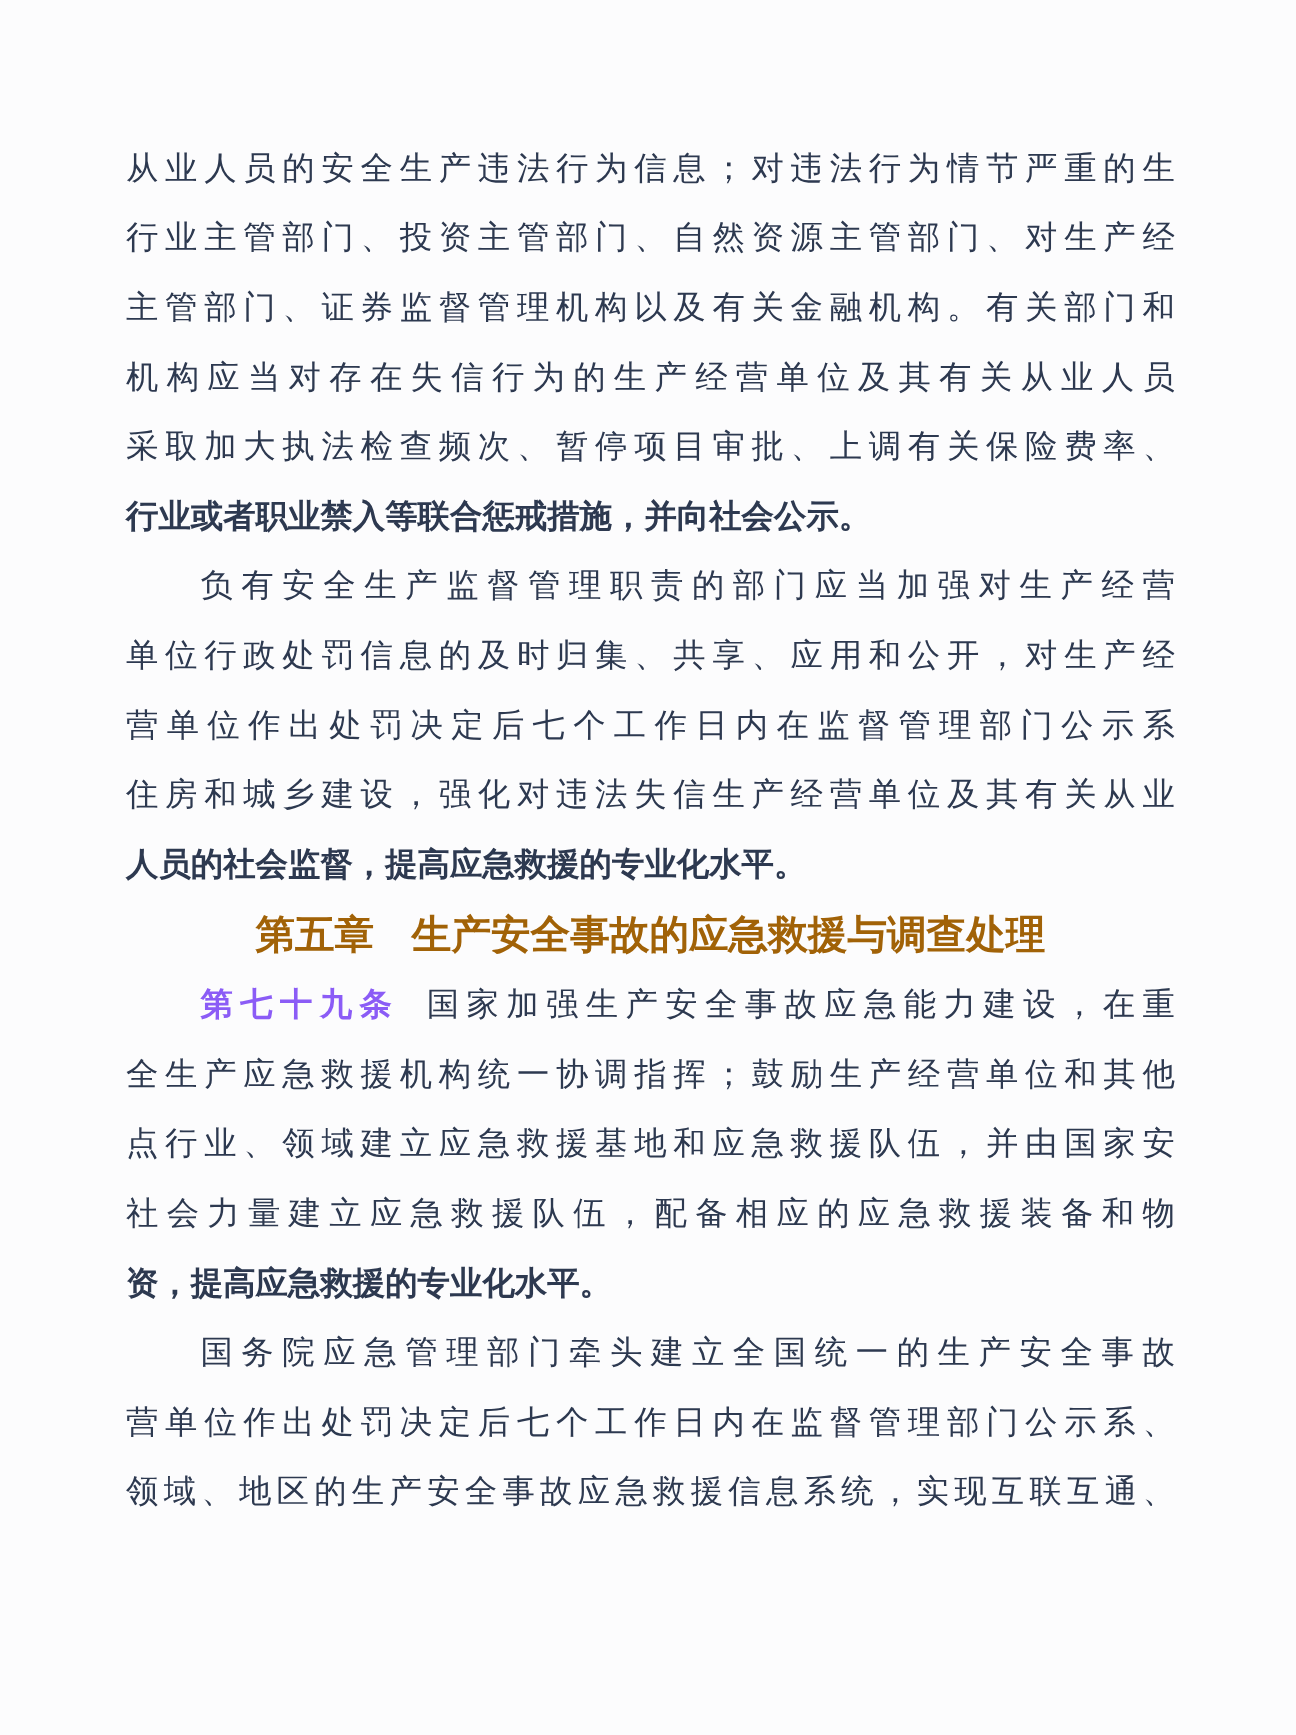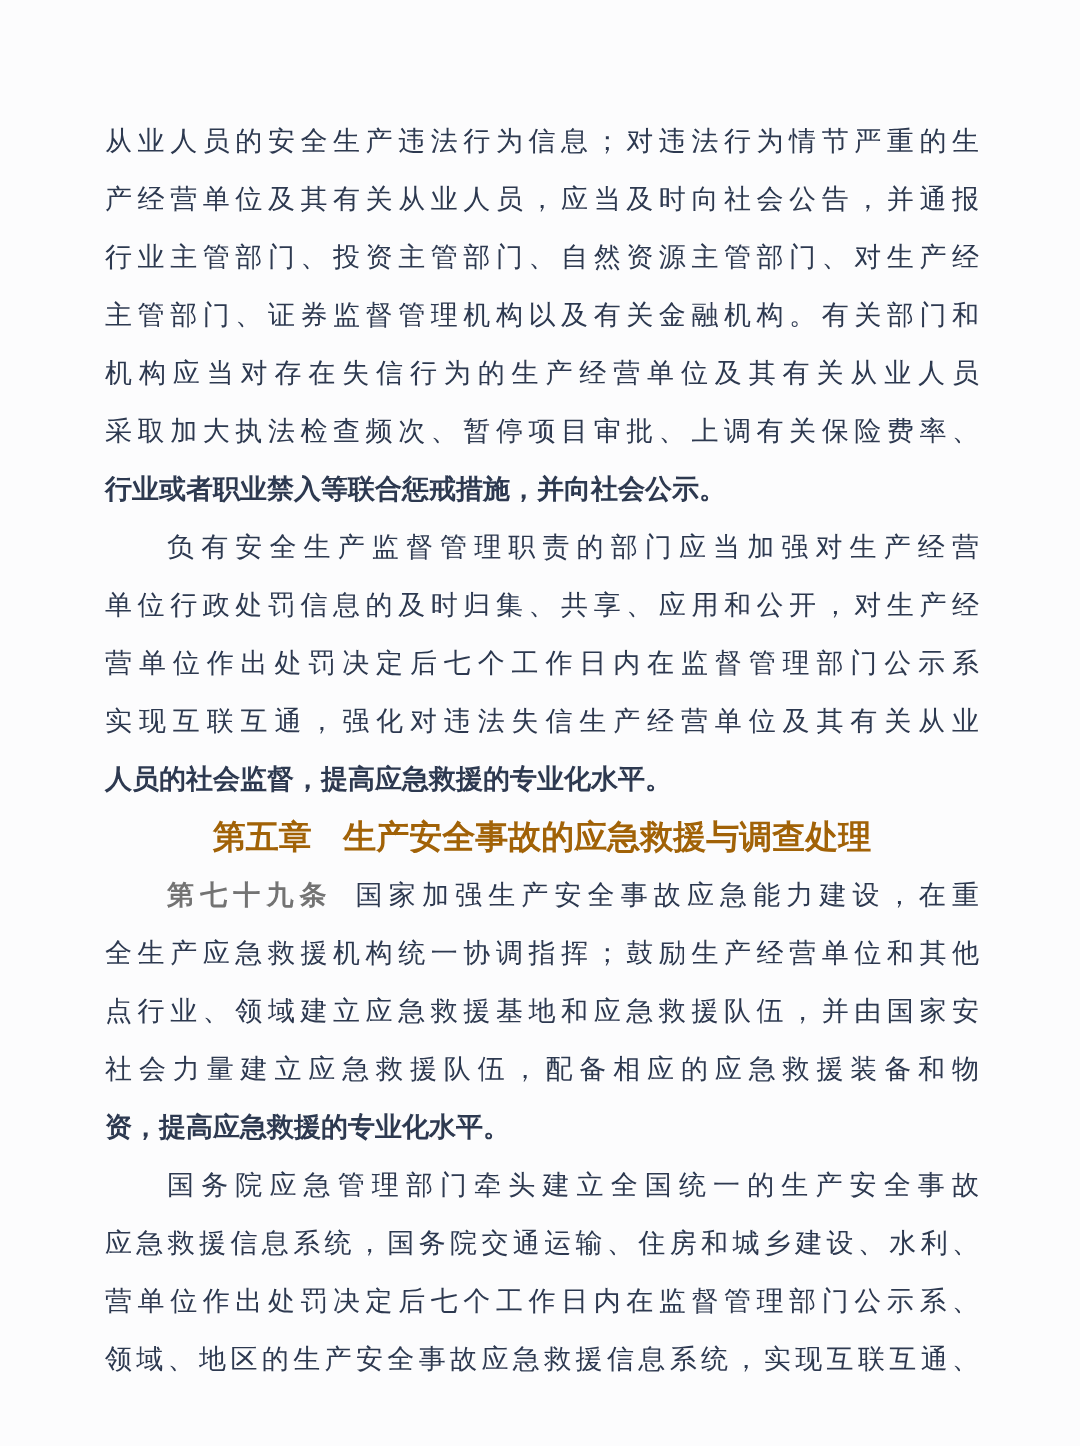"产经营单位及其有关从业人员，应当及时向社会公告，并通报" p.line { html: <p>产经营单位及其有关从业人员，应当及时向社会公告，并通报</p> -> none }
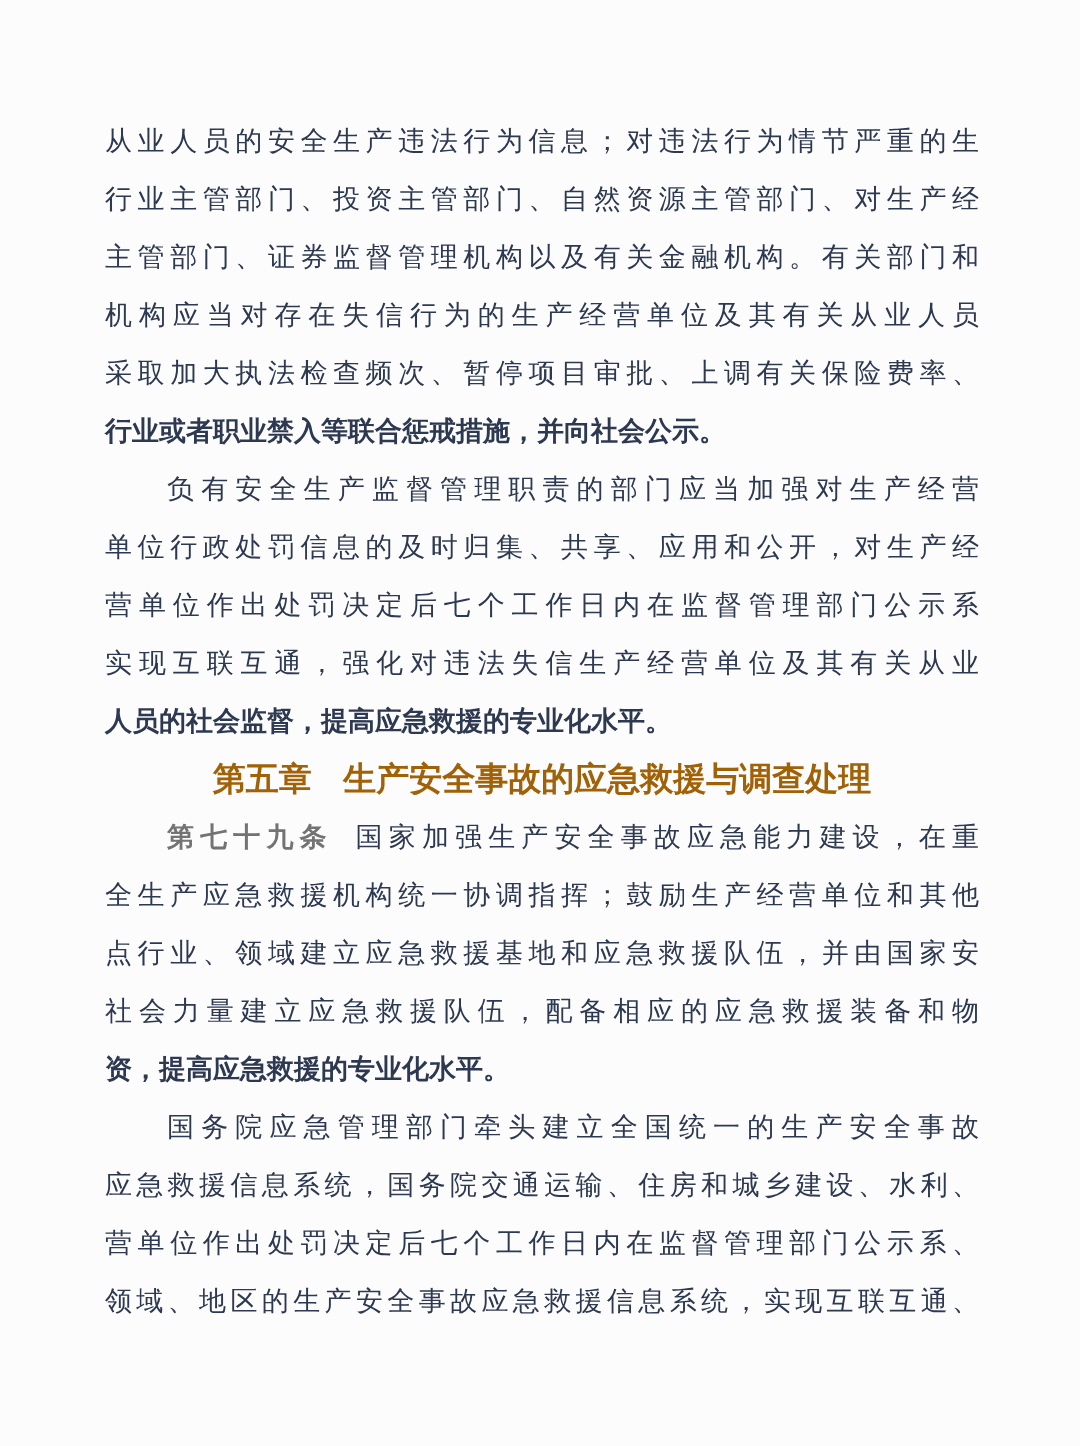"实现互联互通，强化对违法失信生产经营单位及其有关从业" p.line { text: 实现互联互通 -> 住房和城乡建设 }
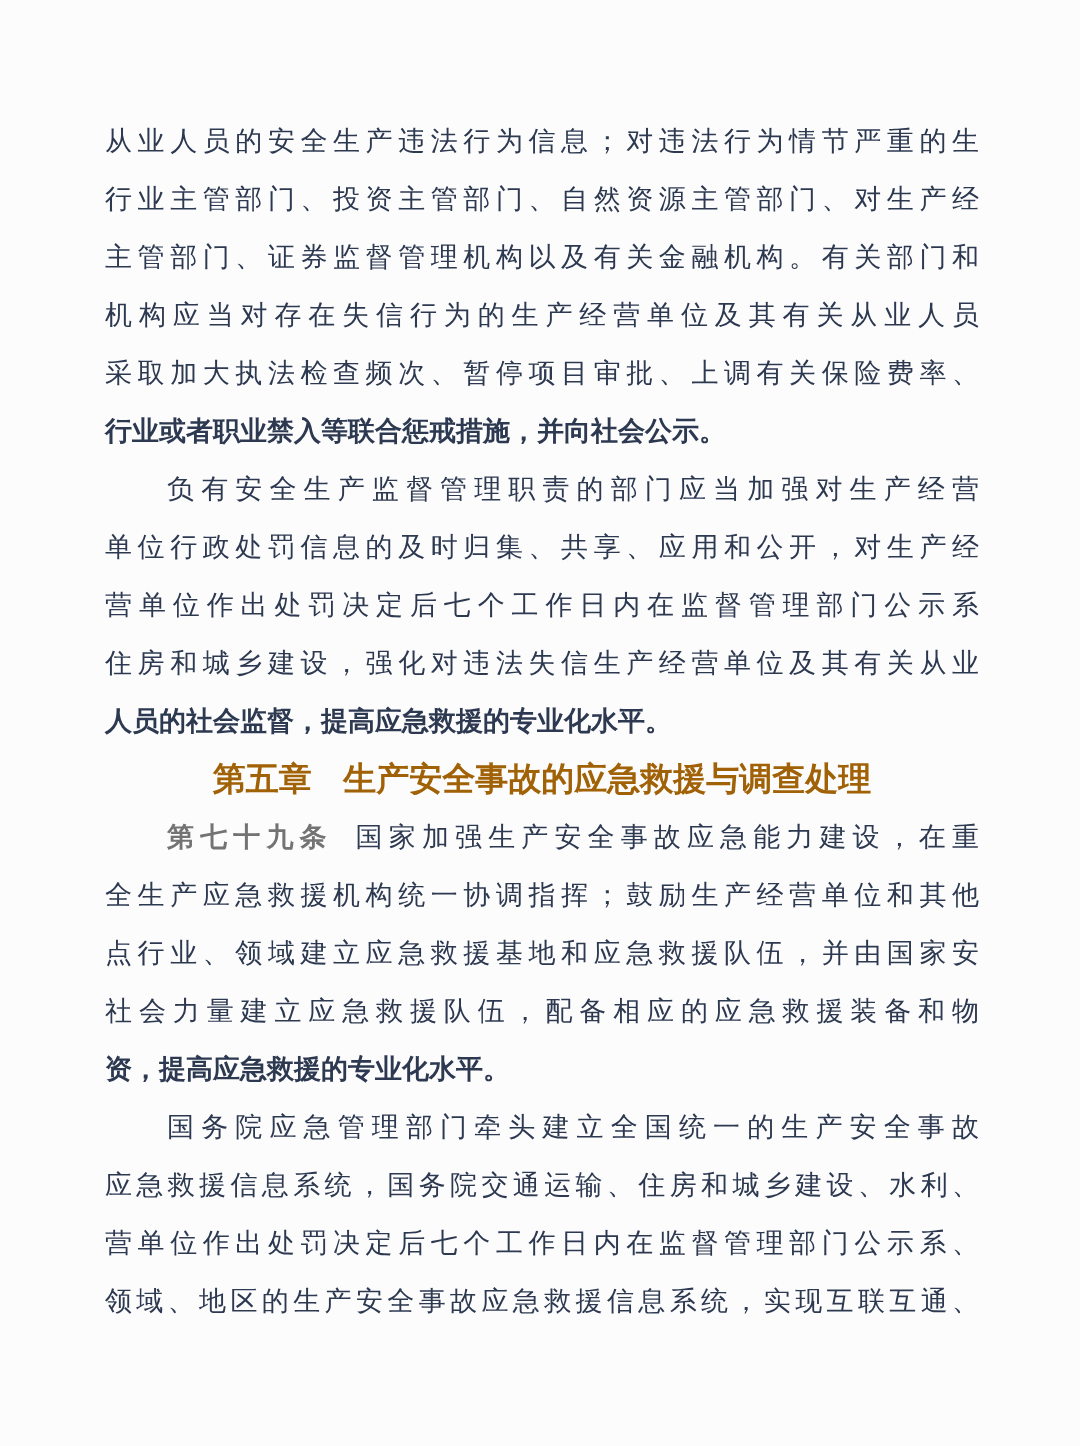"第七十九条" .article-label { color: #737373 -> #8b5cf6 }
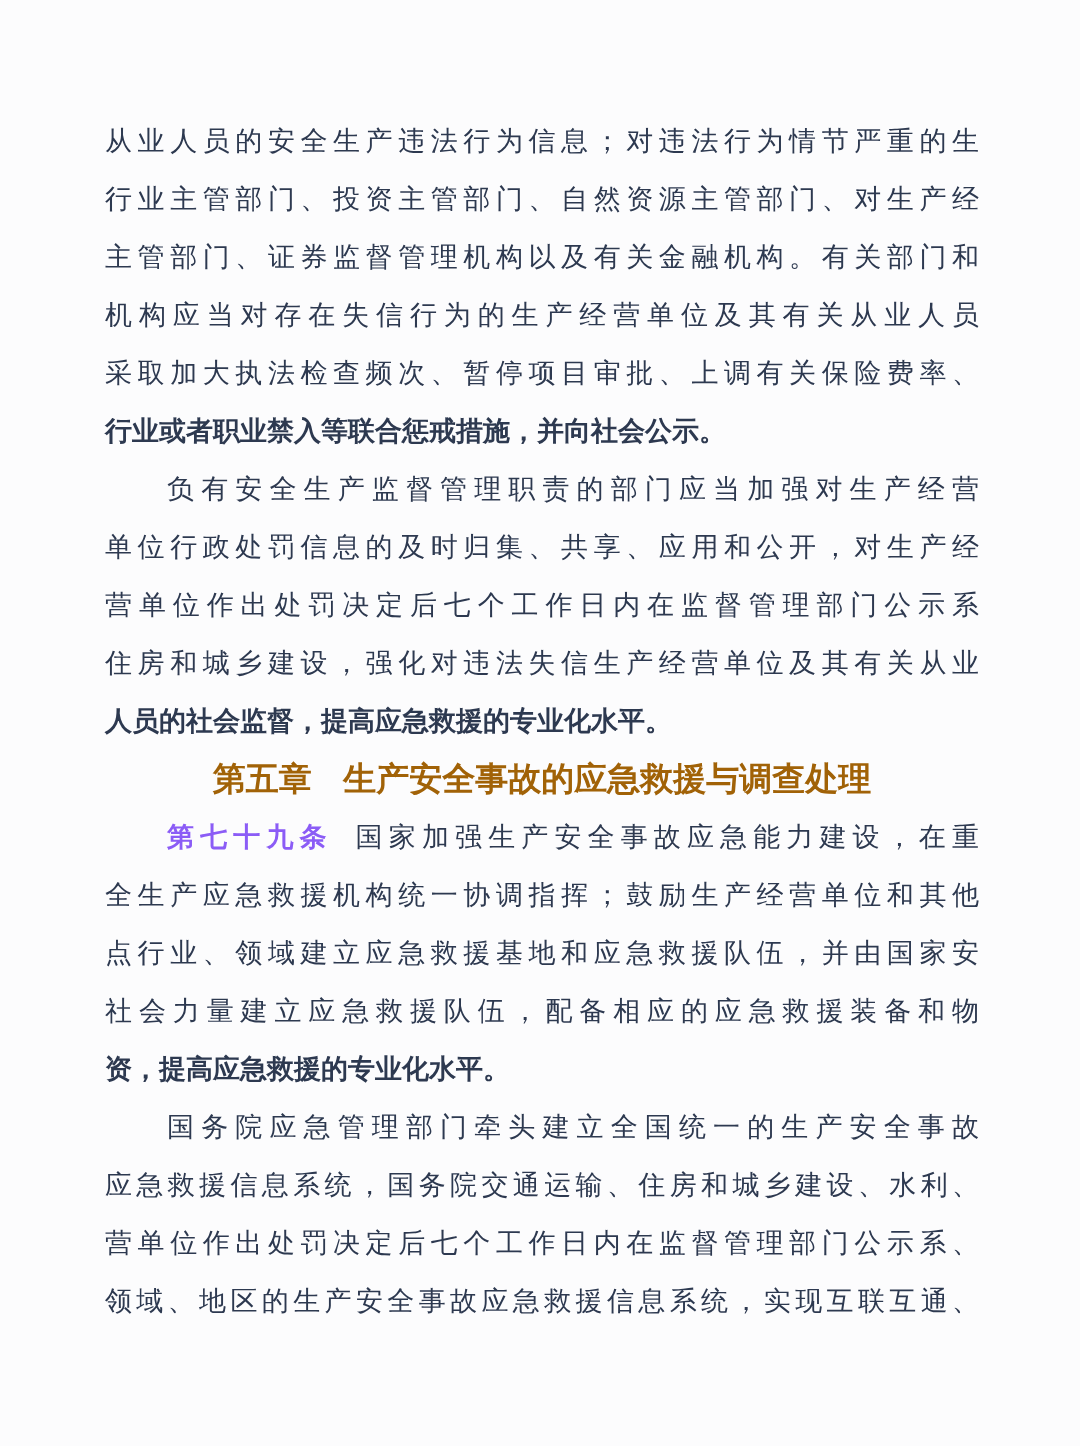"应急救援信息系统，国务院交通运输、住房和城乡建设、水利、" p.line { html: <p>应急救援信息系统，国务院交通运输、住房和城乡建设、水利、</p> -> none }
